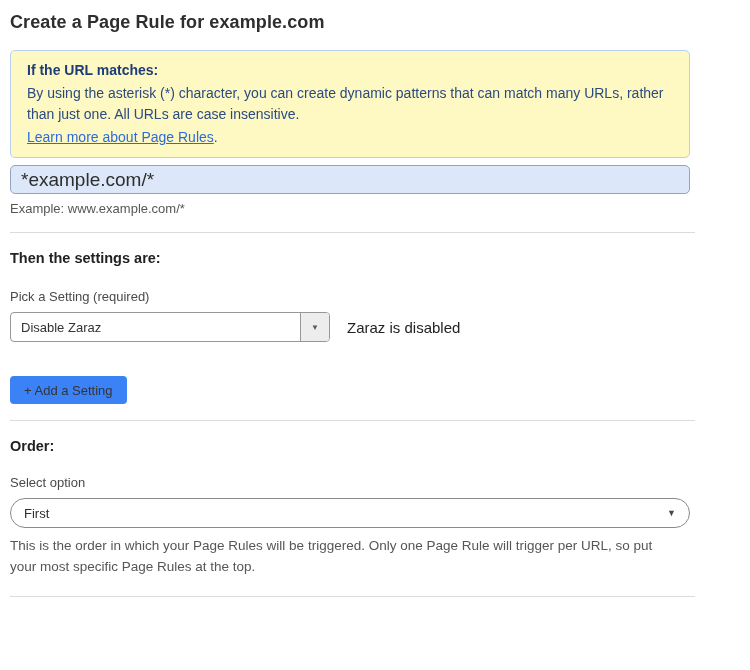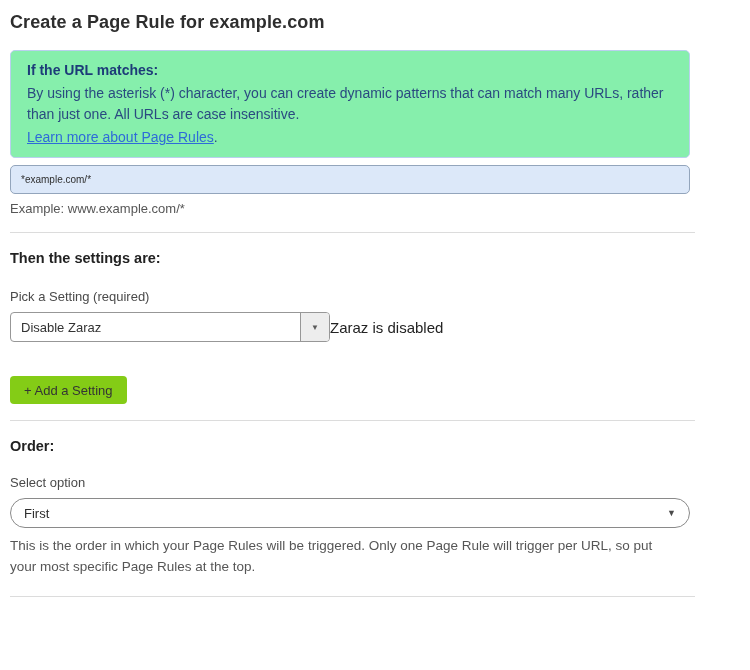"If the URL matches:" .info-box { background: #86efac -> #fef9c3 }
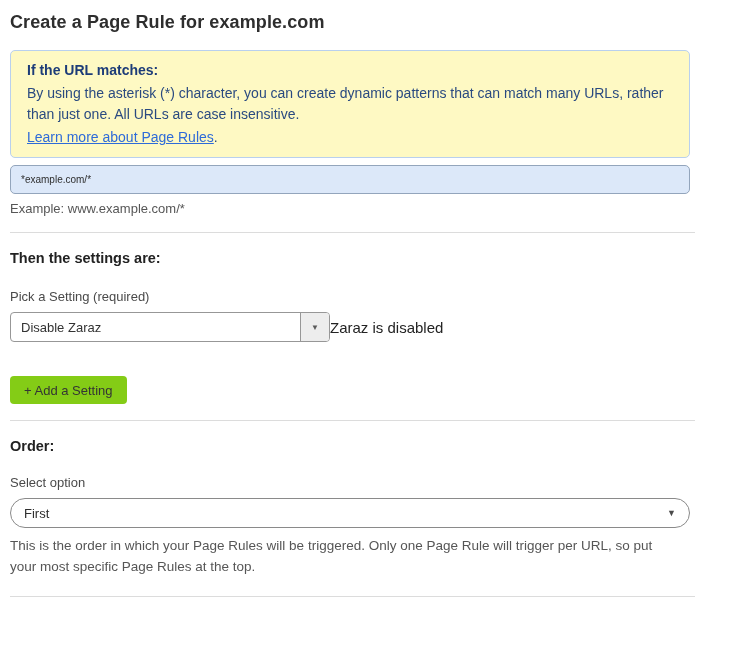"*example.com/*" .url-input { font-size: 10px -> 19px }
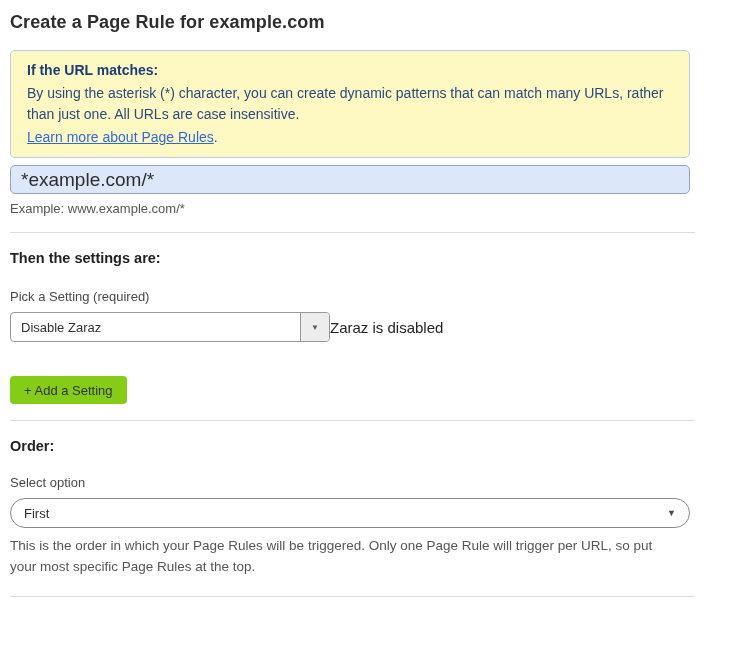"Zaraz is disabled" .setting-status { margin-left: none -> 17px }
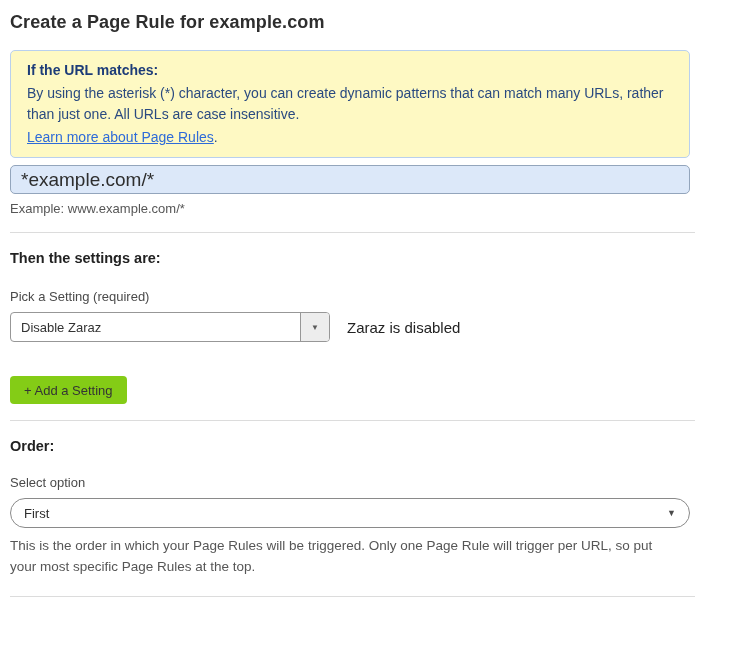"+ Add a Setting" .add-setting-btn { background: #84cc16 -> #3b82f6 }
